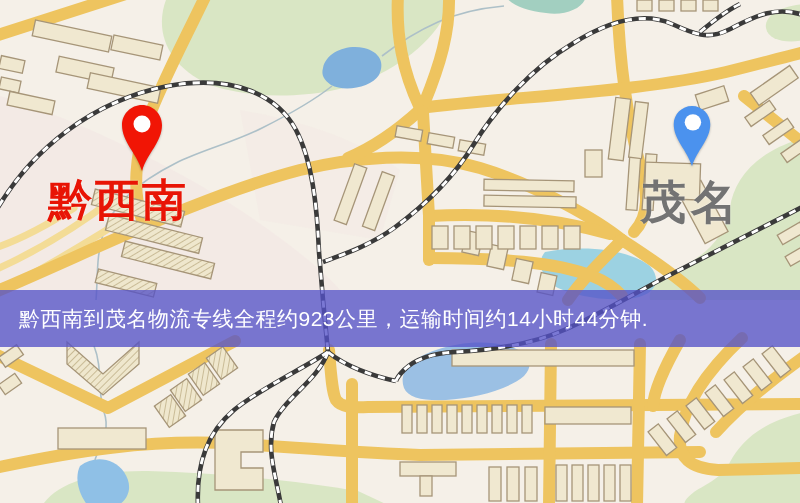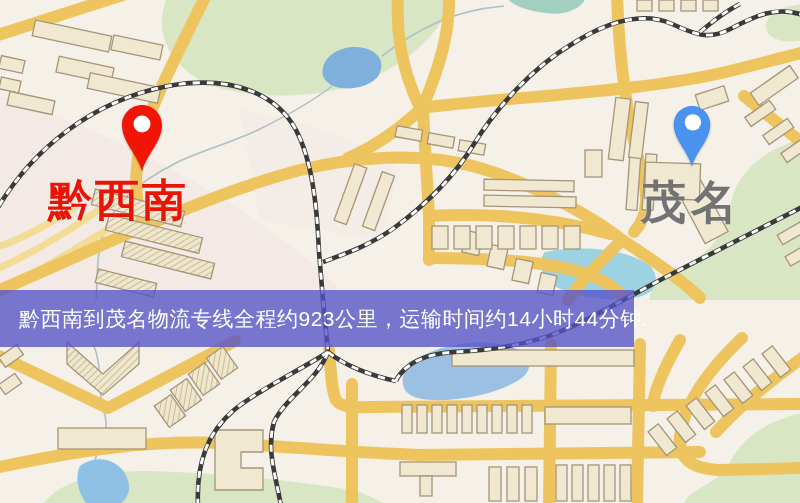"黔西南到茂名物流专线全程约923公里，运输时间约14小时44分钟." .banner { width: 634px -> 800px }
